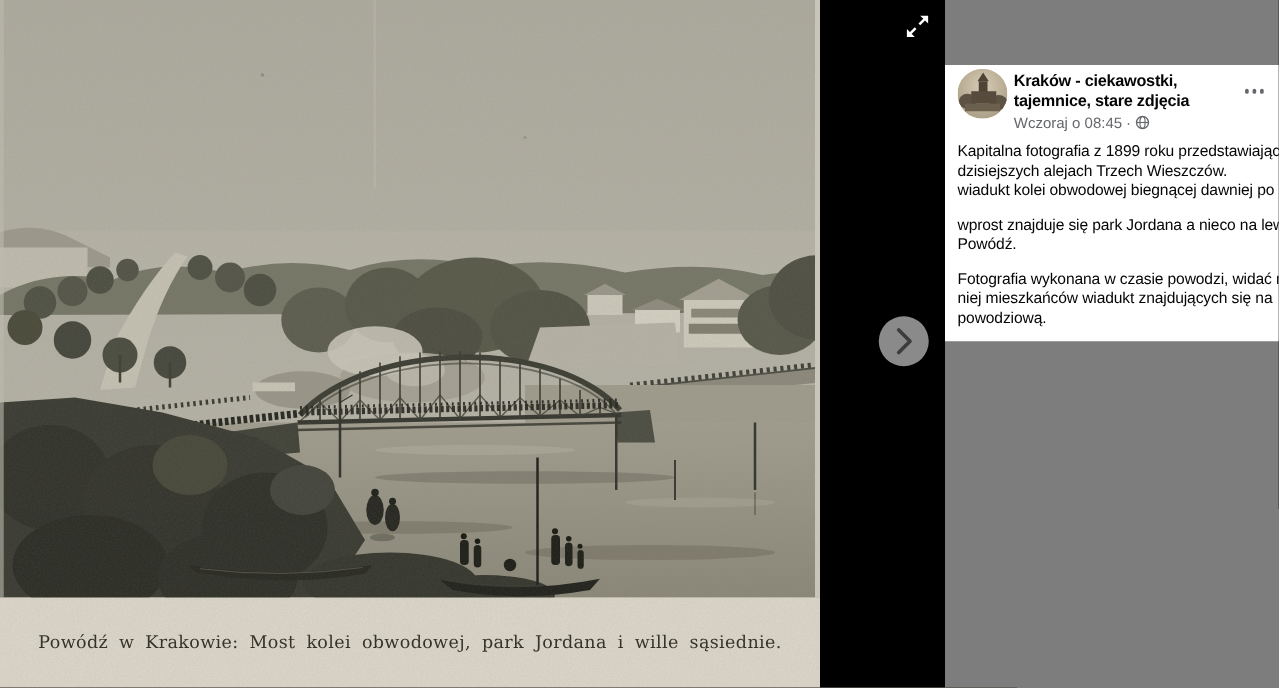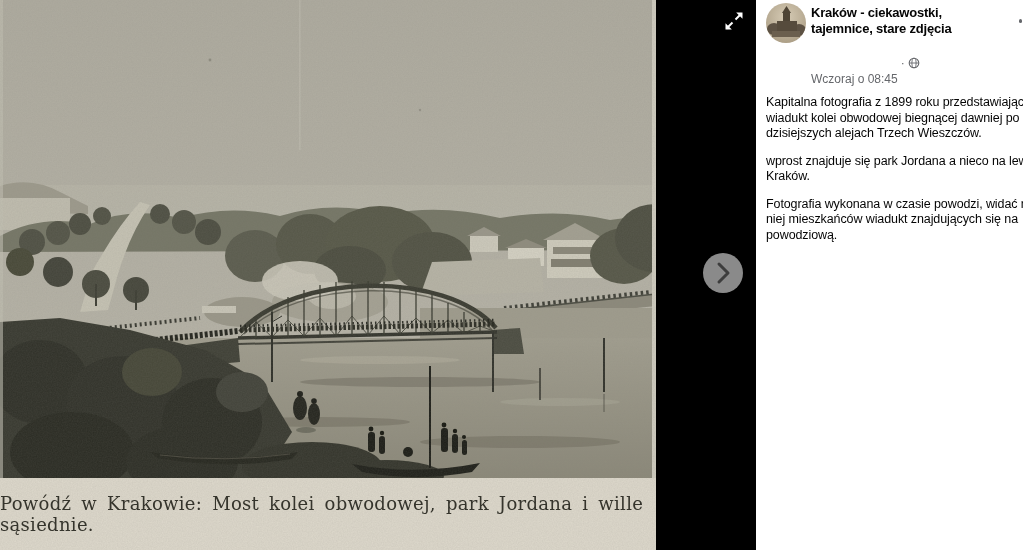"Kraków - ciekawostki, tajemnice, stare" .panel { flex-direction: row -> column }
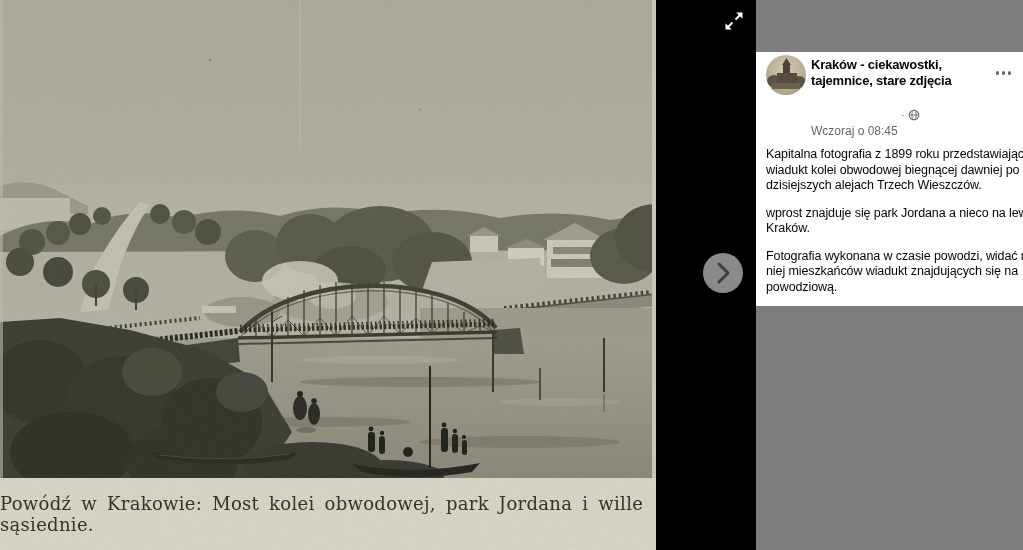"Wczoraj o 08:45" .meta .ts { margin-top: 33px -> none }
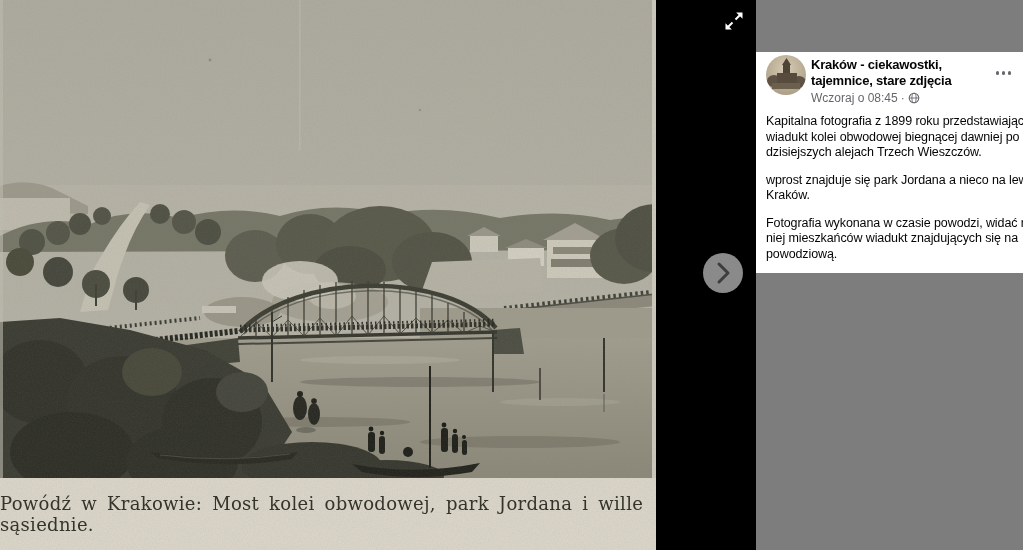"wiadukt kolei obwodowej biegnącej" div.line { order: before "dzisiejszych alejach Trzech Wieszczów." -> after "dzisiejszych alejach Trzech Wieszczów." }
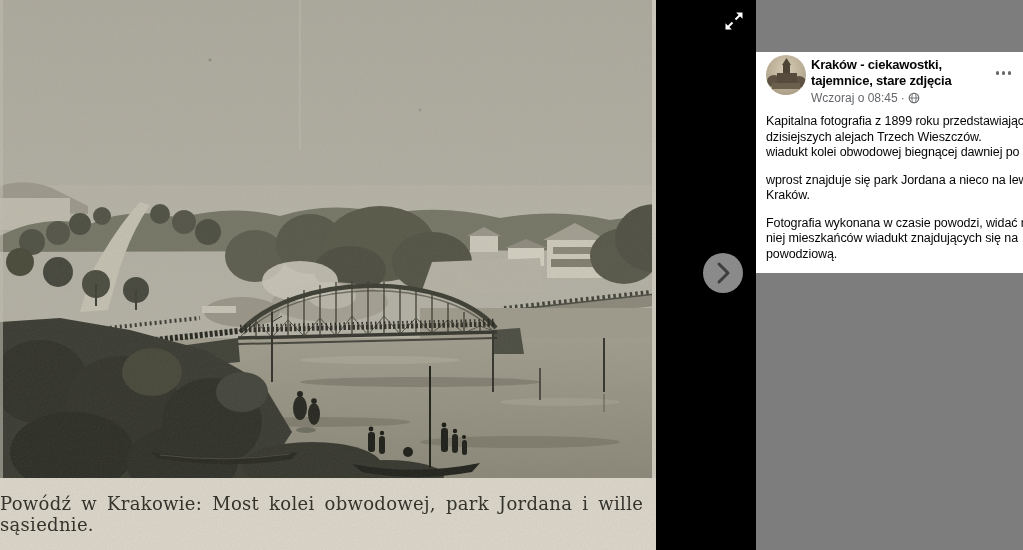"Kraków." div.line { text: Kraków -> Powódź }
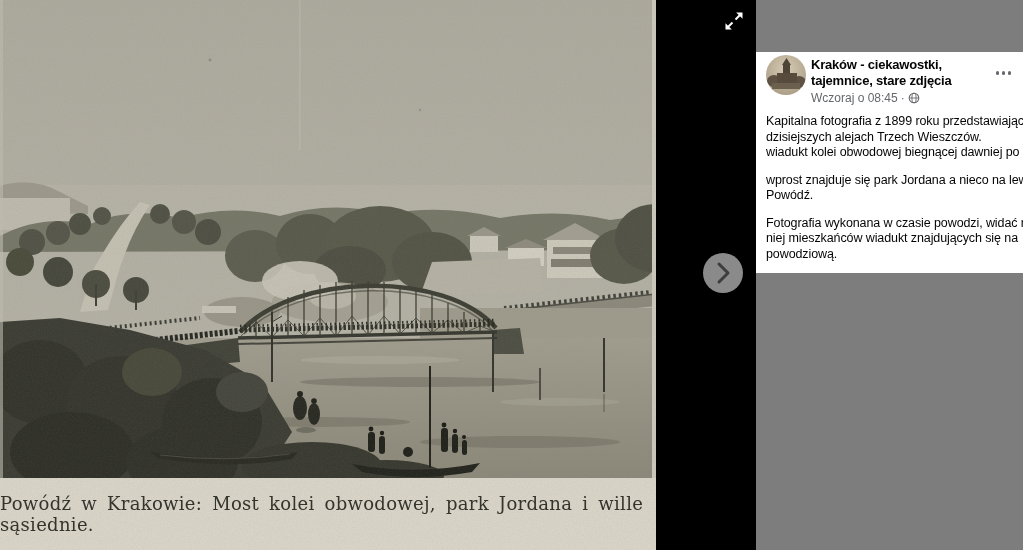"Powódź w Krakowie: Most kolei" .caption { font-size: 18px -> 14px }
